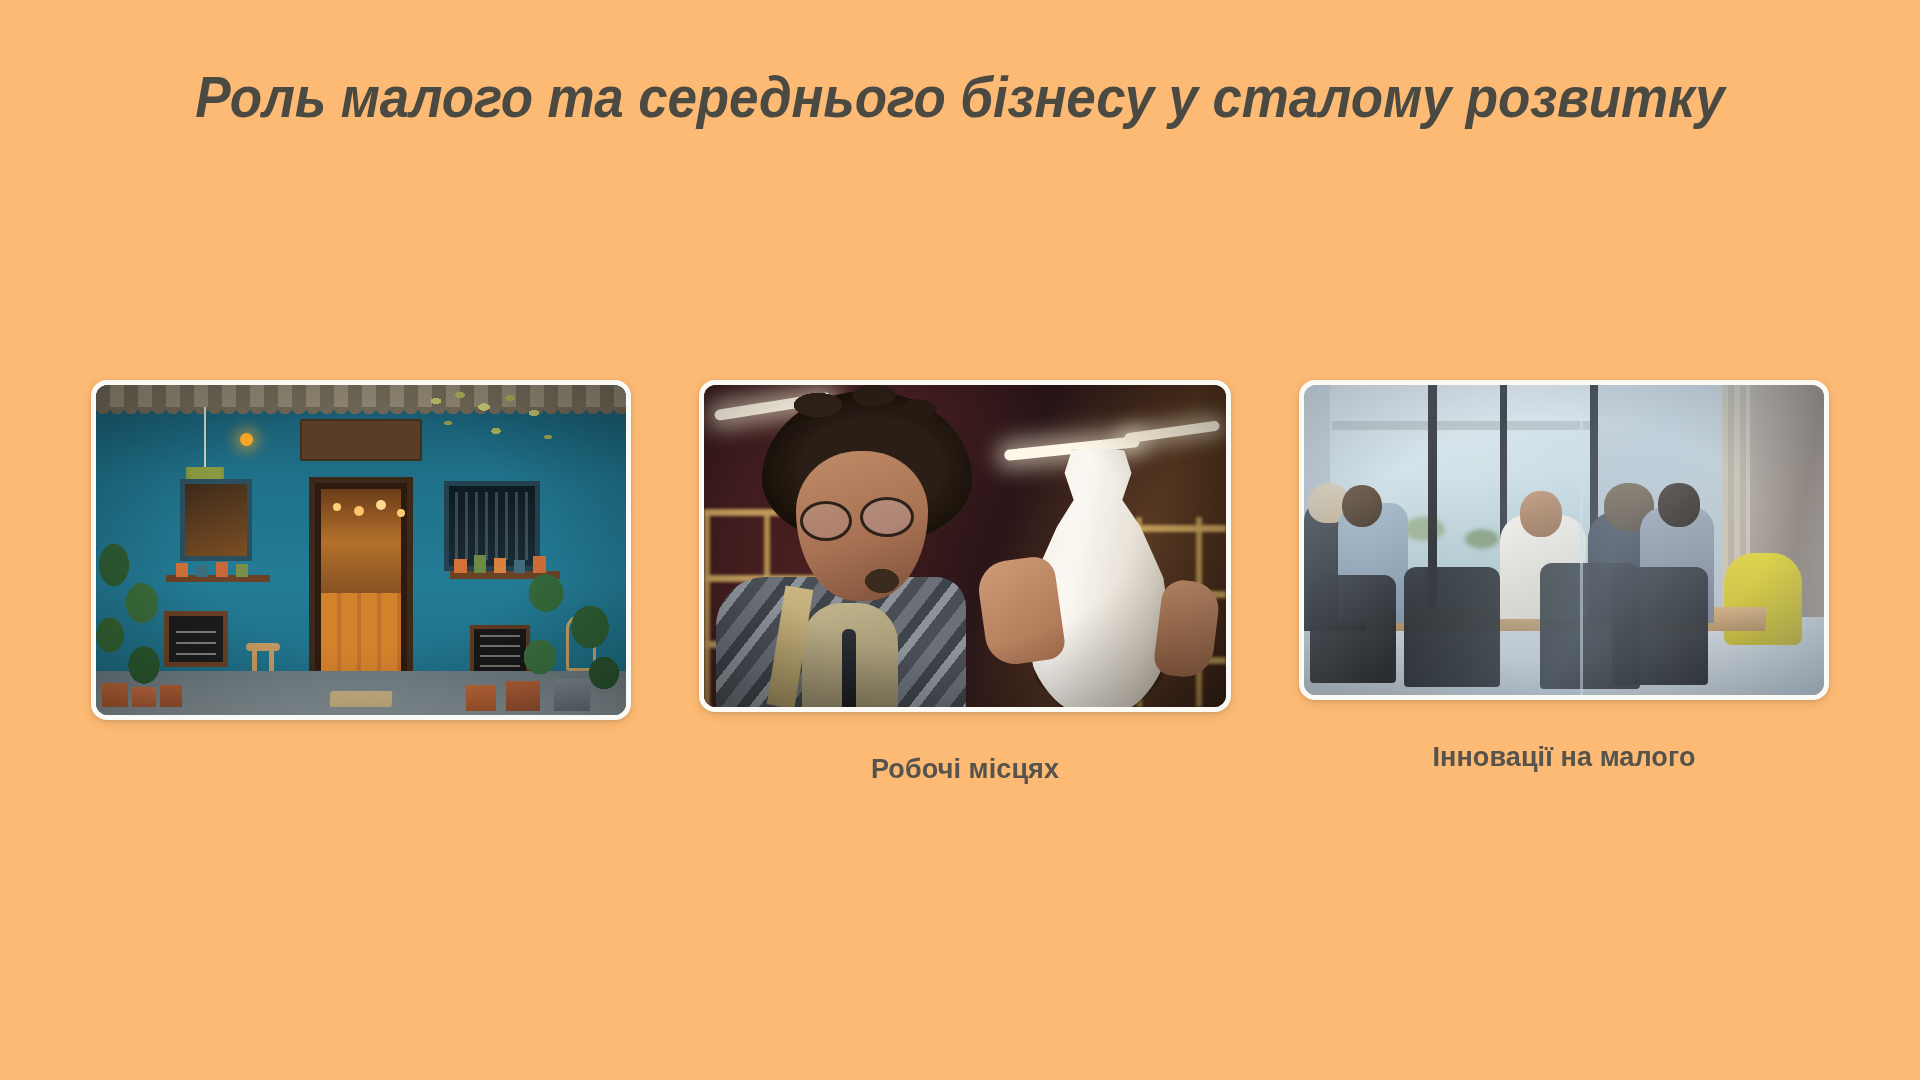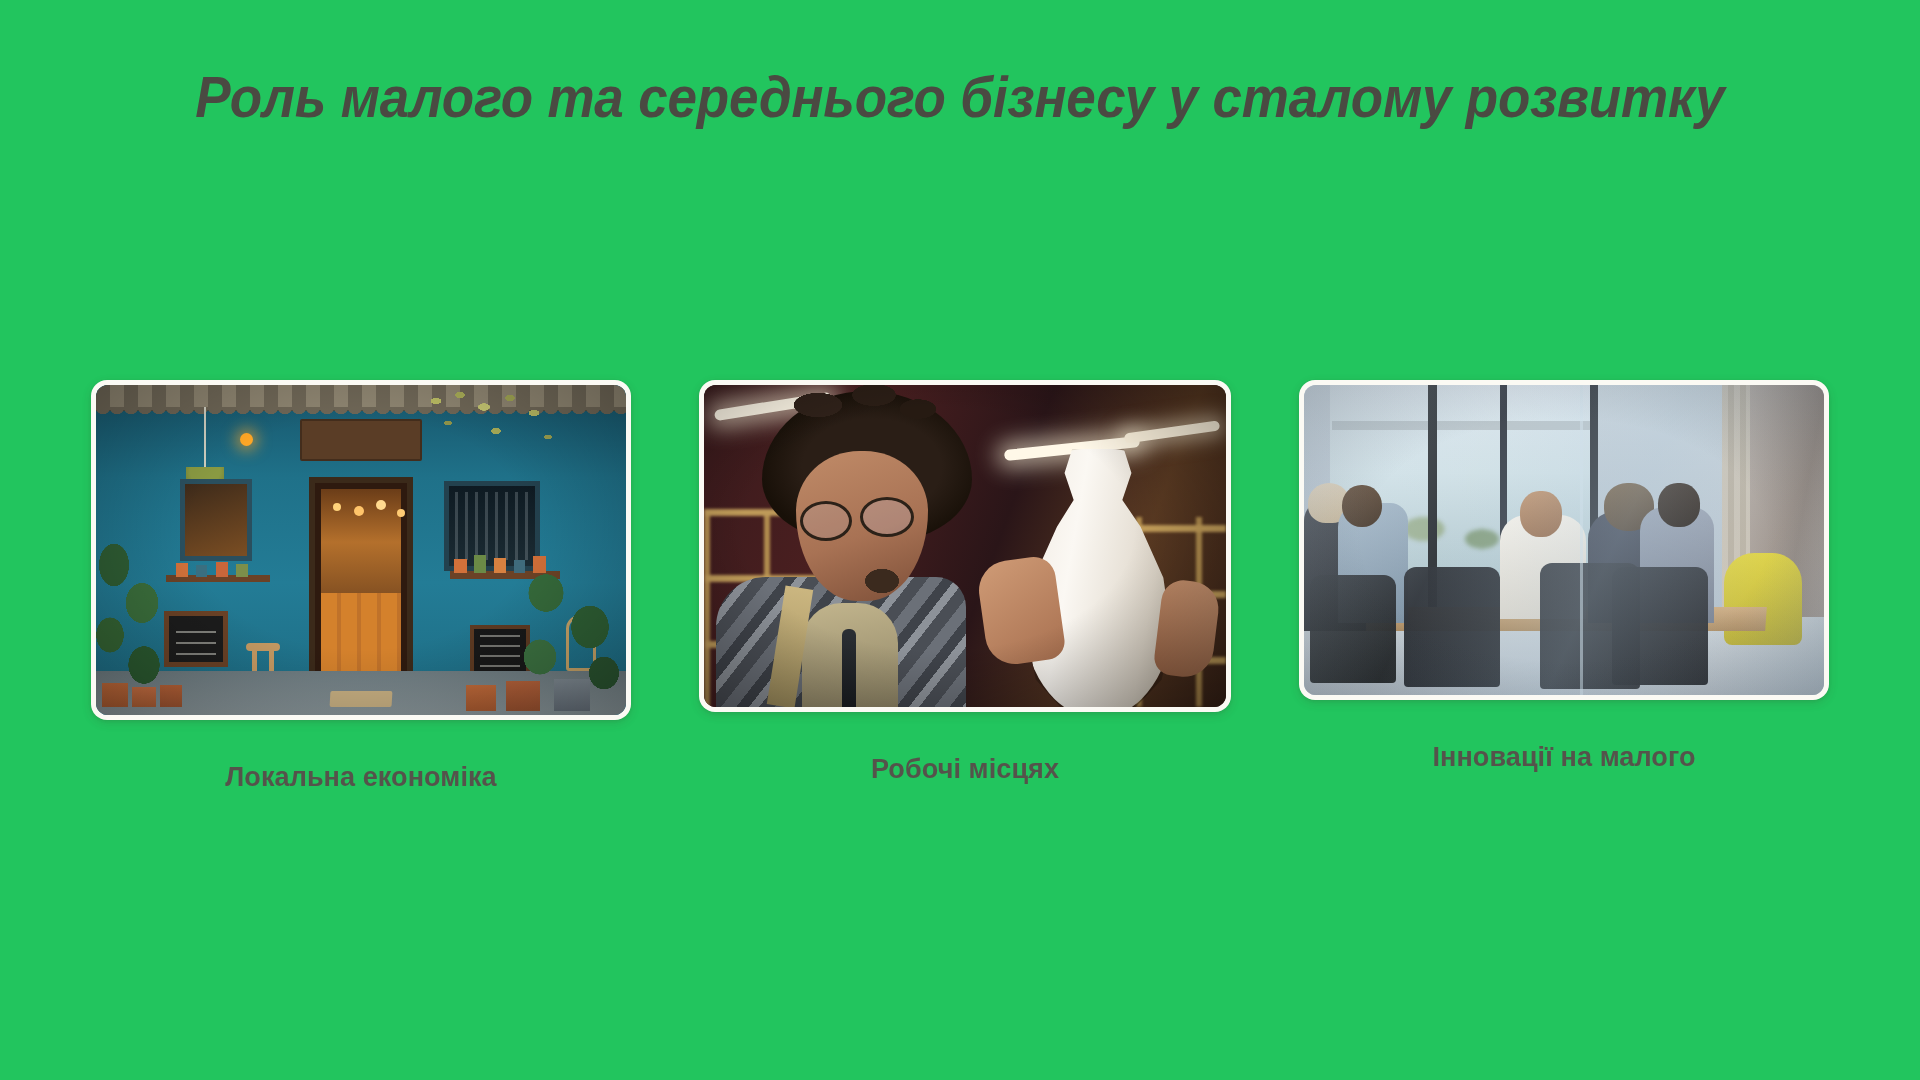"Роль малого та середнього бізнесу" .slide { background: #22c55e -> #fdba74 }
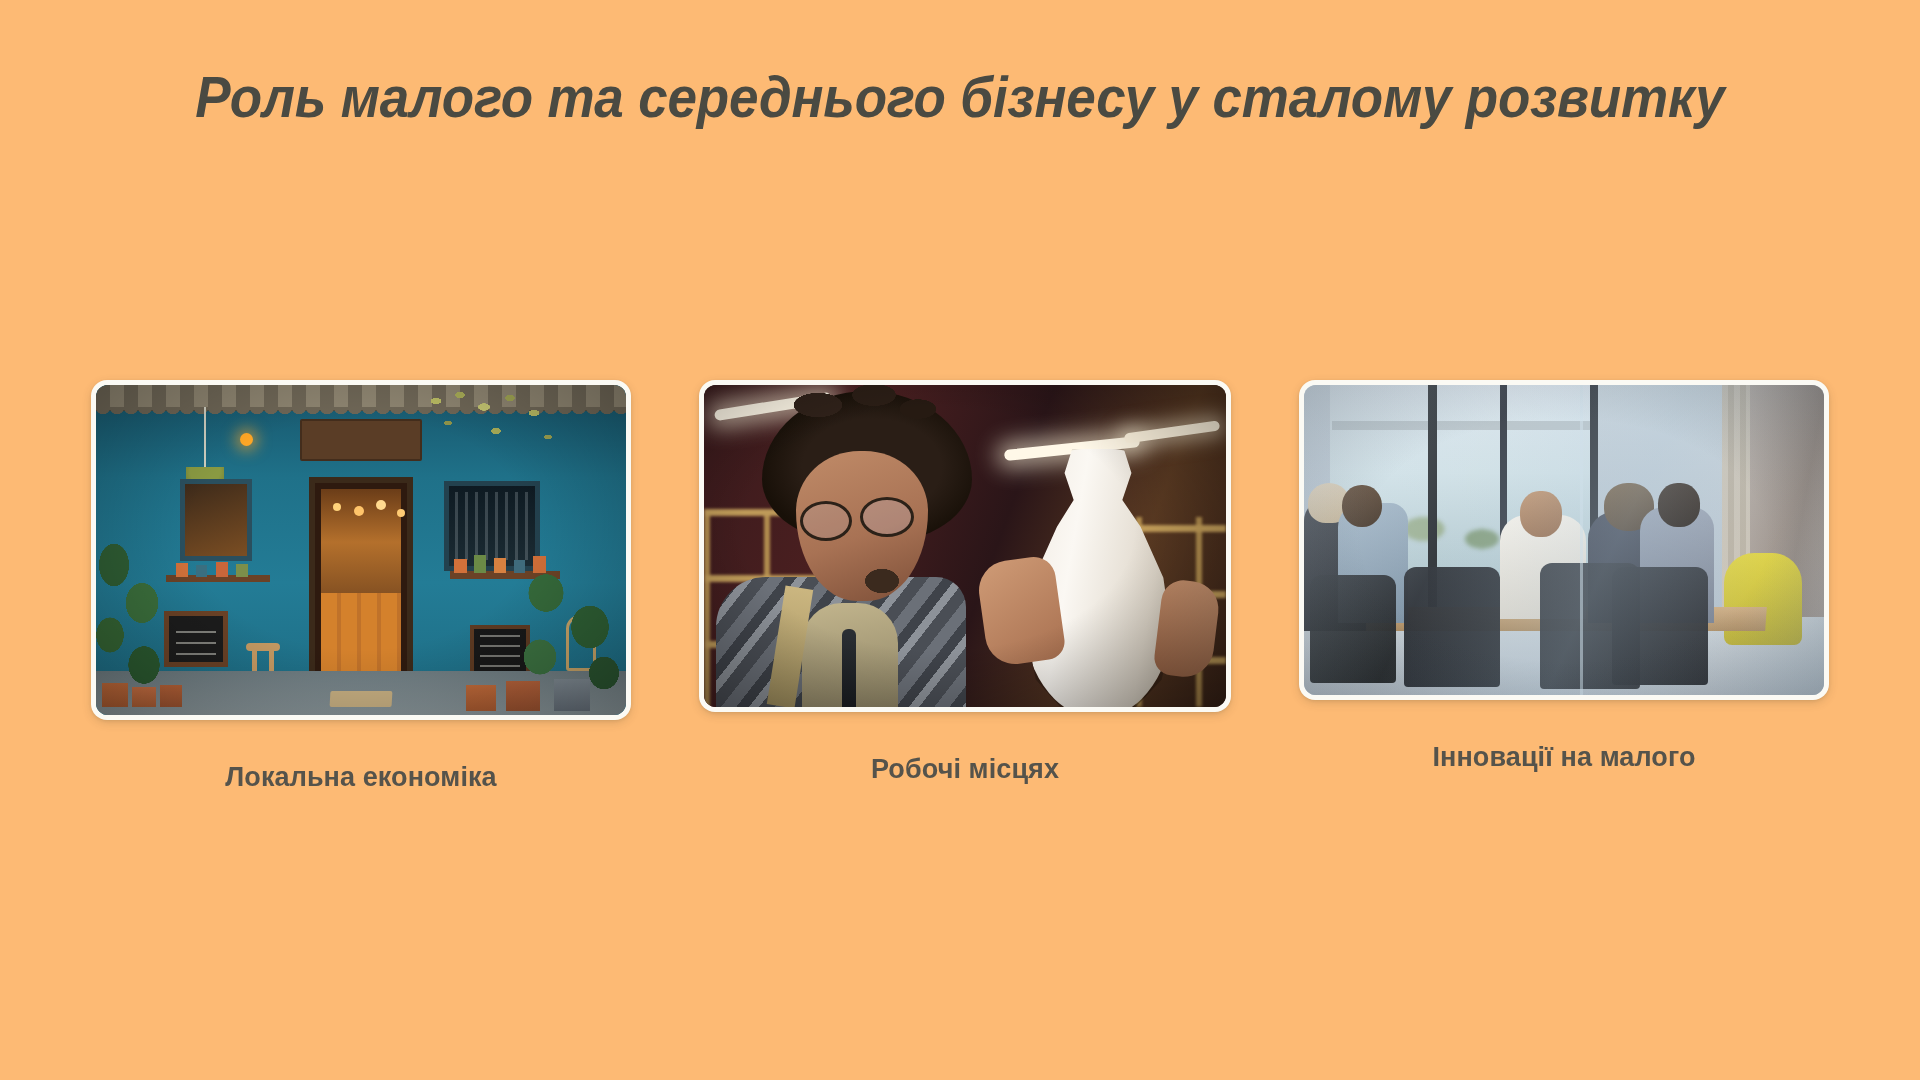"Локальна економіка" div.caption { html: <div>Локальна економіка</div> -> none }
